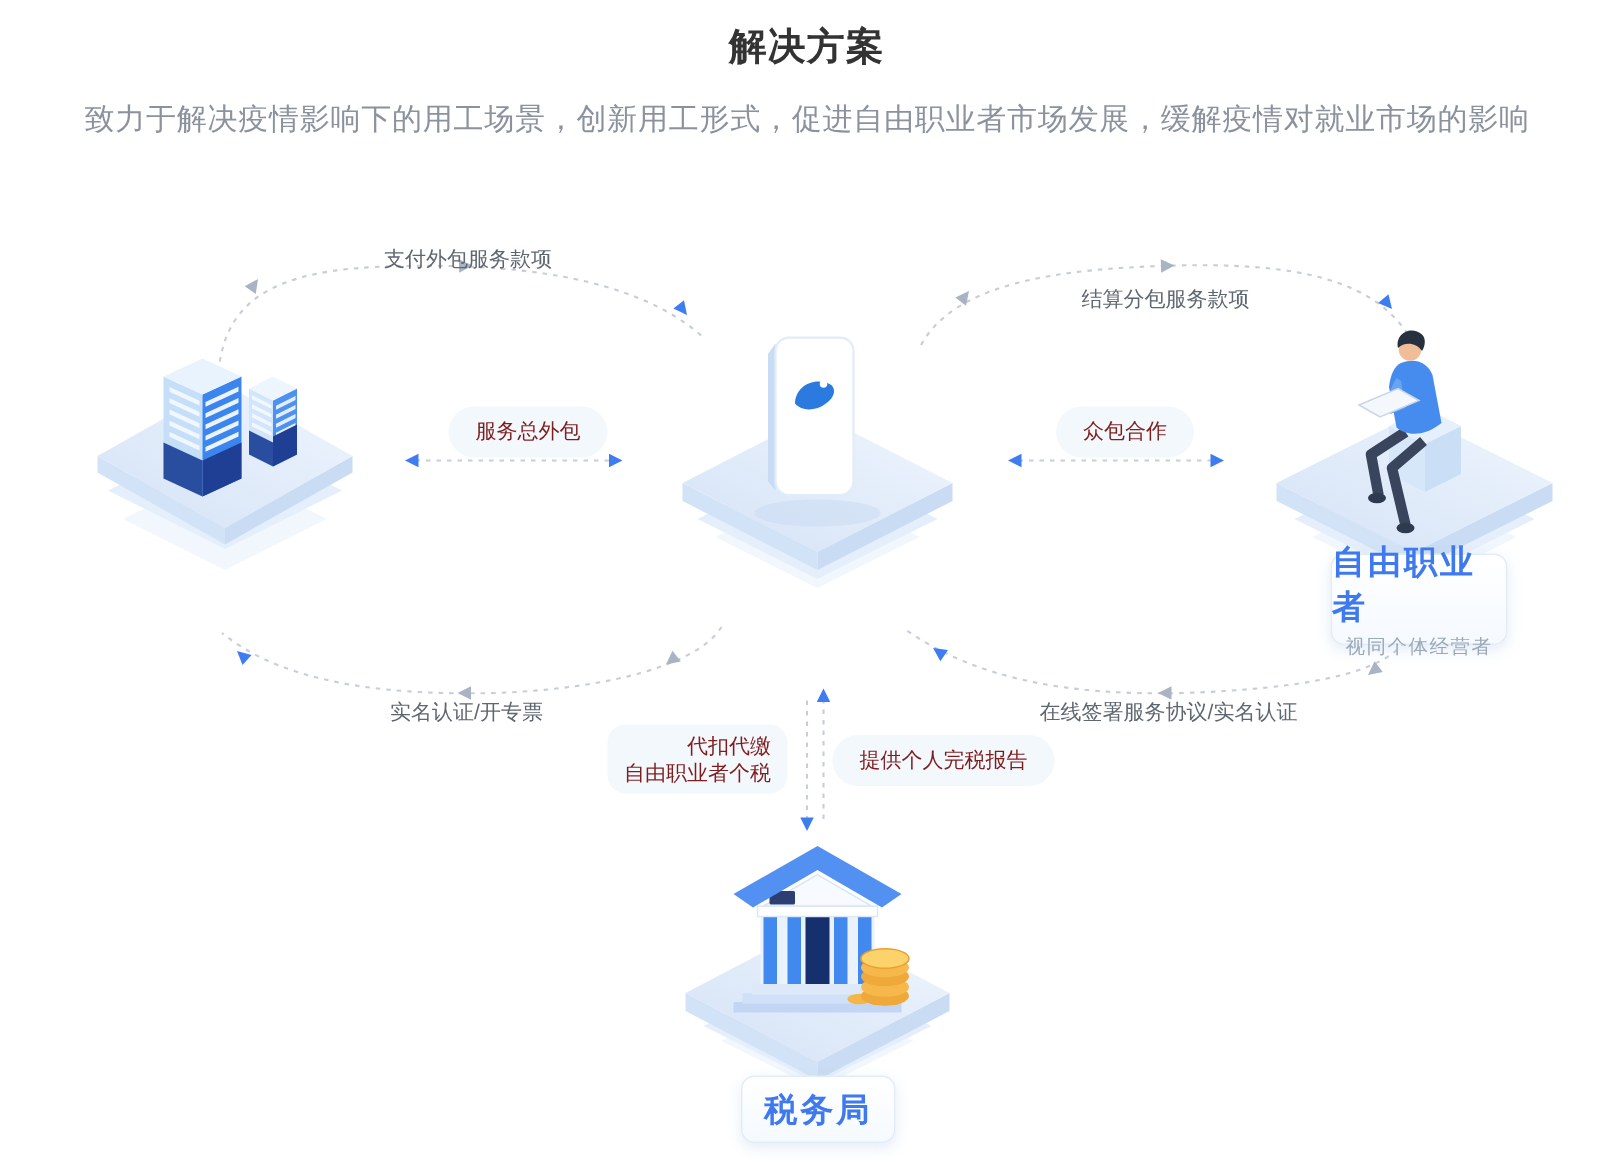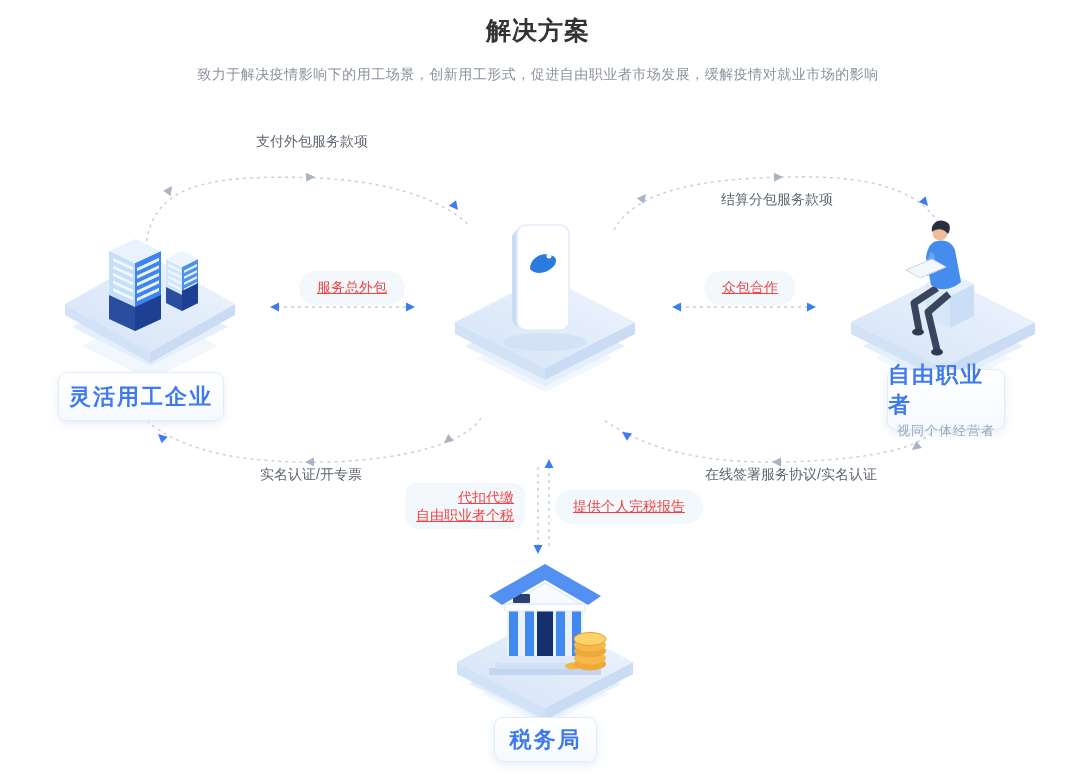"致力于解决疫情影响下的用工场景，创新用工形式，促进自由职业者市场发展，缓解疫情对" .subtitle { font-size: 14px -> 20px }
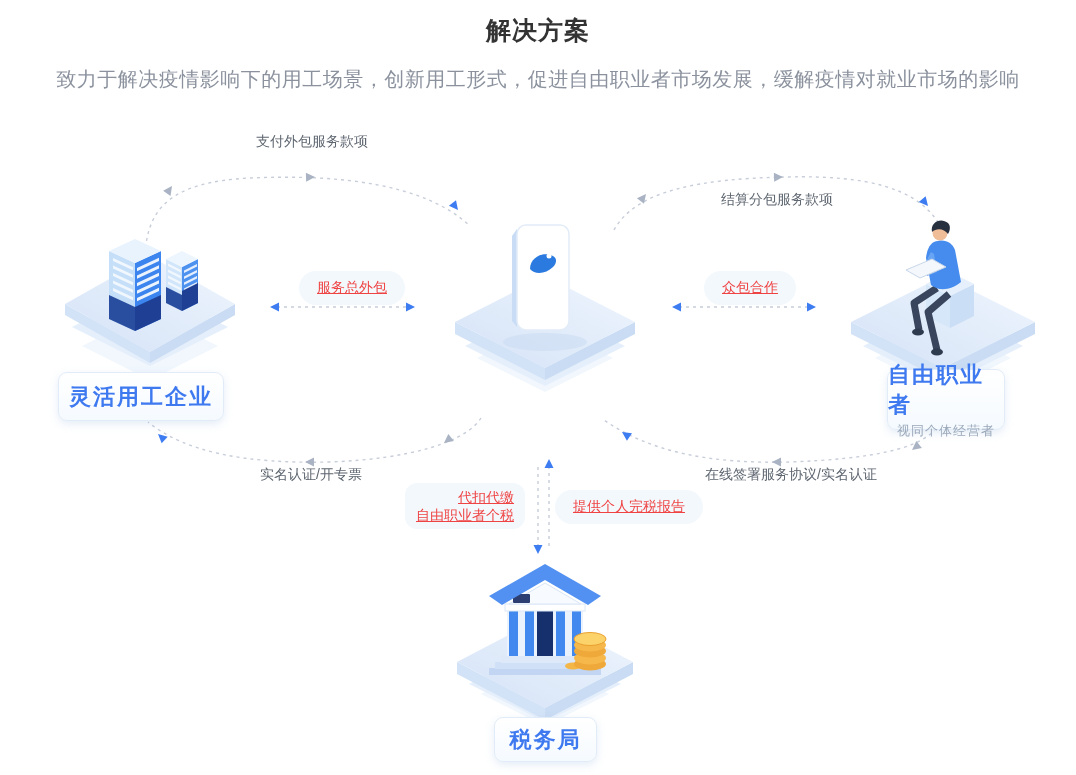"支付外包服务款项" .lbl-pay { top: 133px -> 164px }
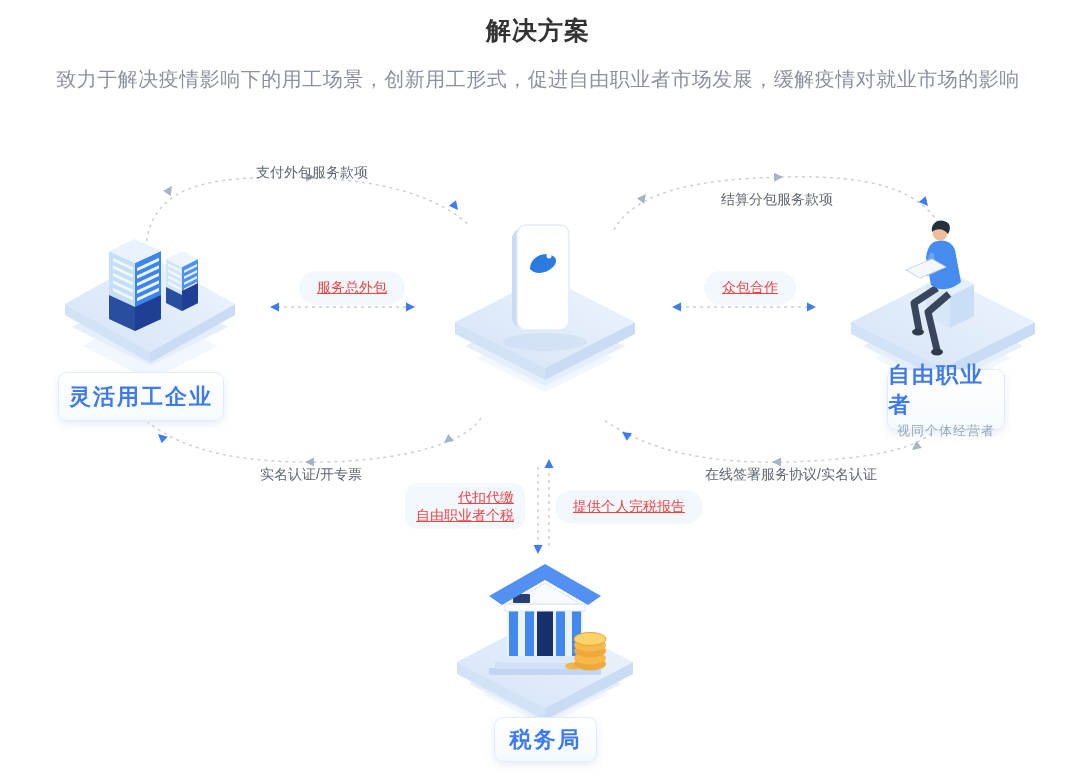"服务总外包" .pill { color: #ef4444 -> #7f1d1d; text-decoration: underline -> none }
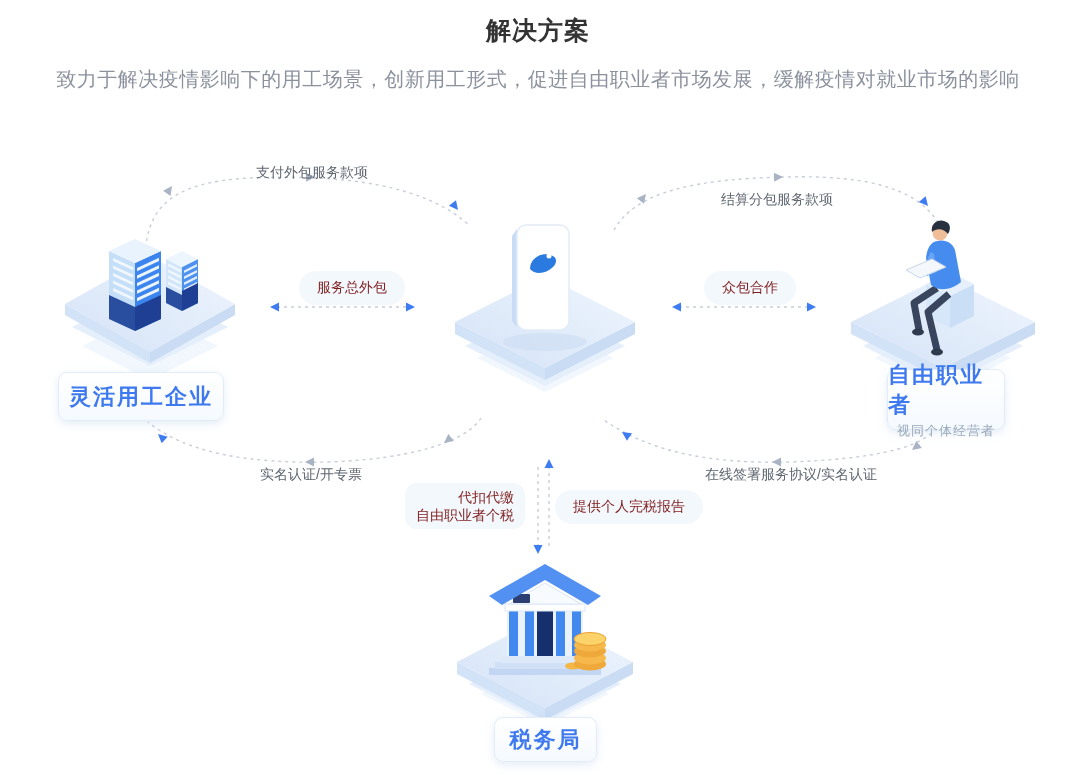"灵活用工企业" div.node-card { html: <div> <div>灵活用工企业</div> </div> -> none }
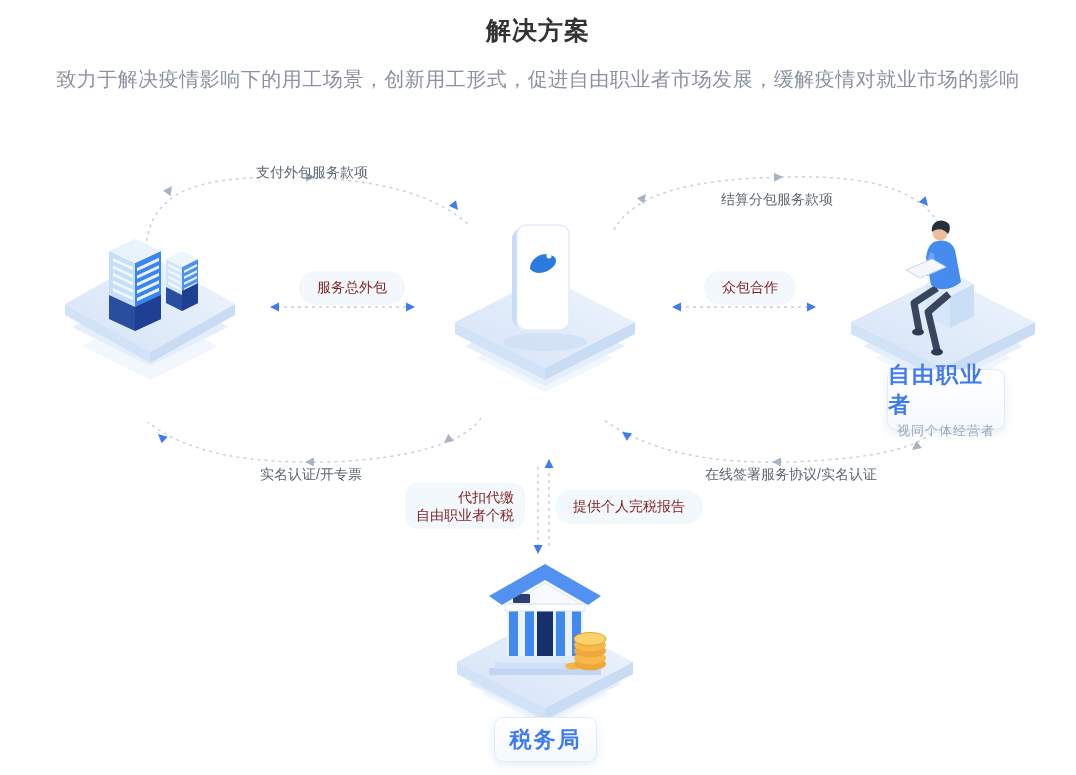"在线签署服务协议/实名认证" .lbl-online { margin-left: 12px -> none }
